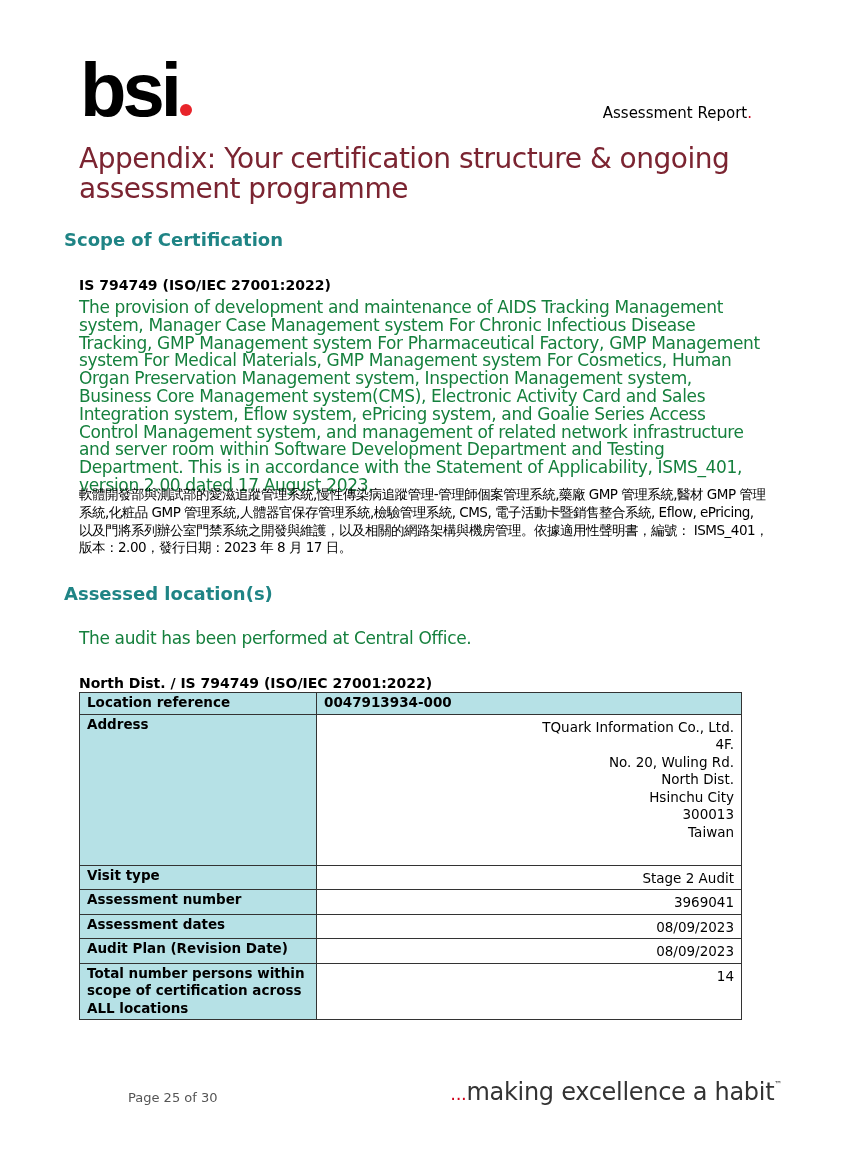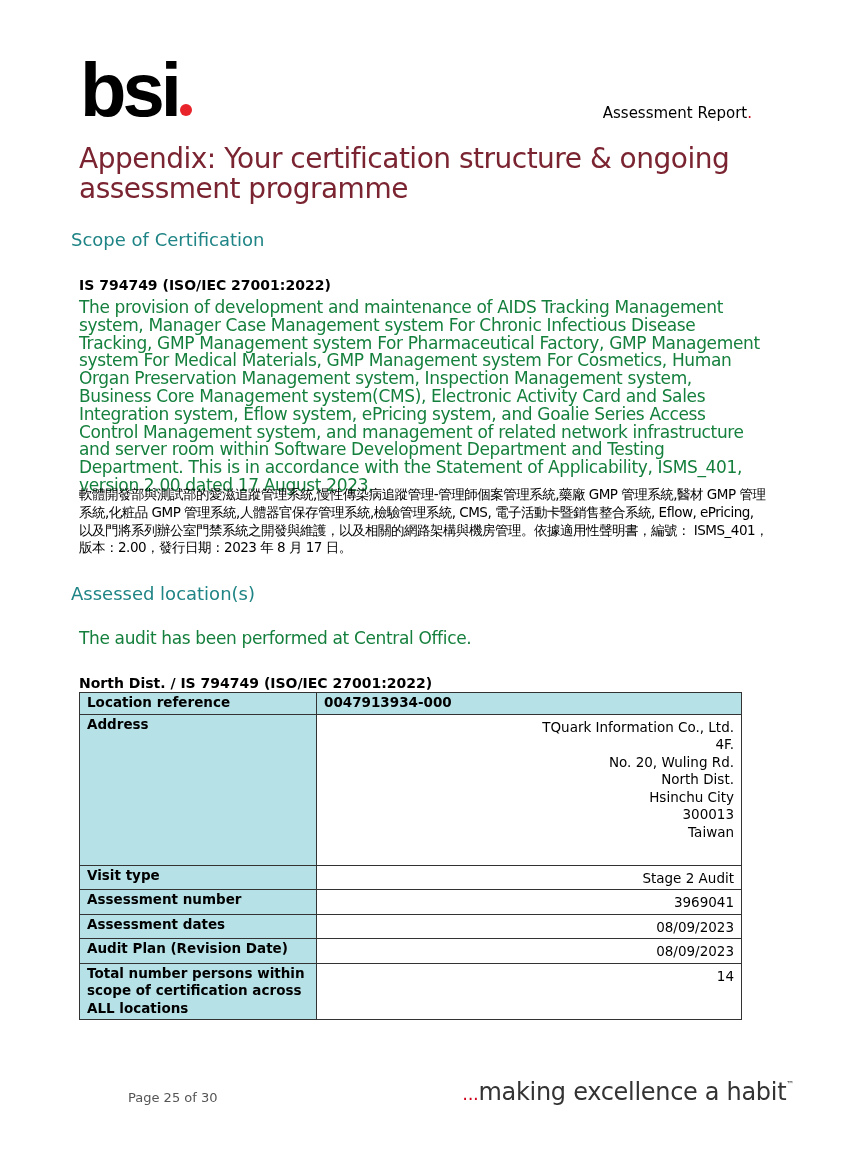"Scope of Certification" .h2 { font-weight: normal -> bold; left: 71px -> 64px }
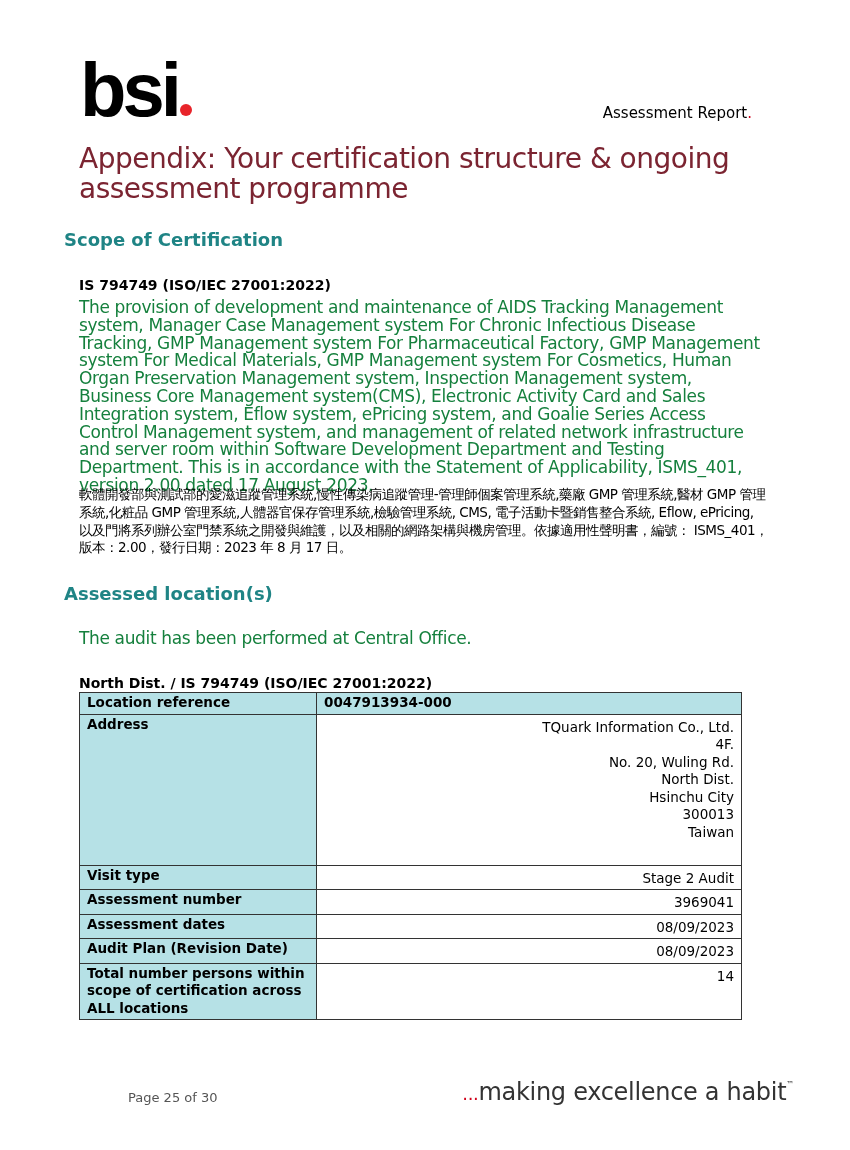"...making excellence a habit™" .footer-tag { right: 56px -> 68px }
